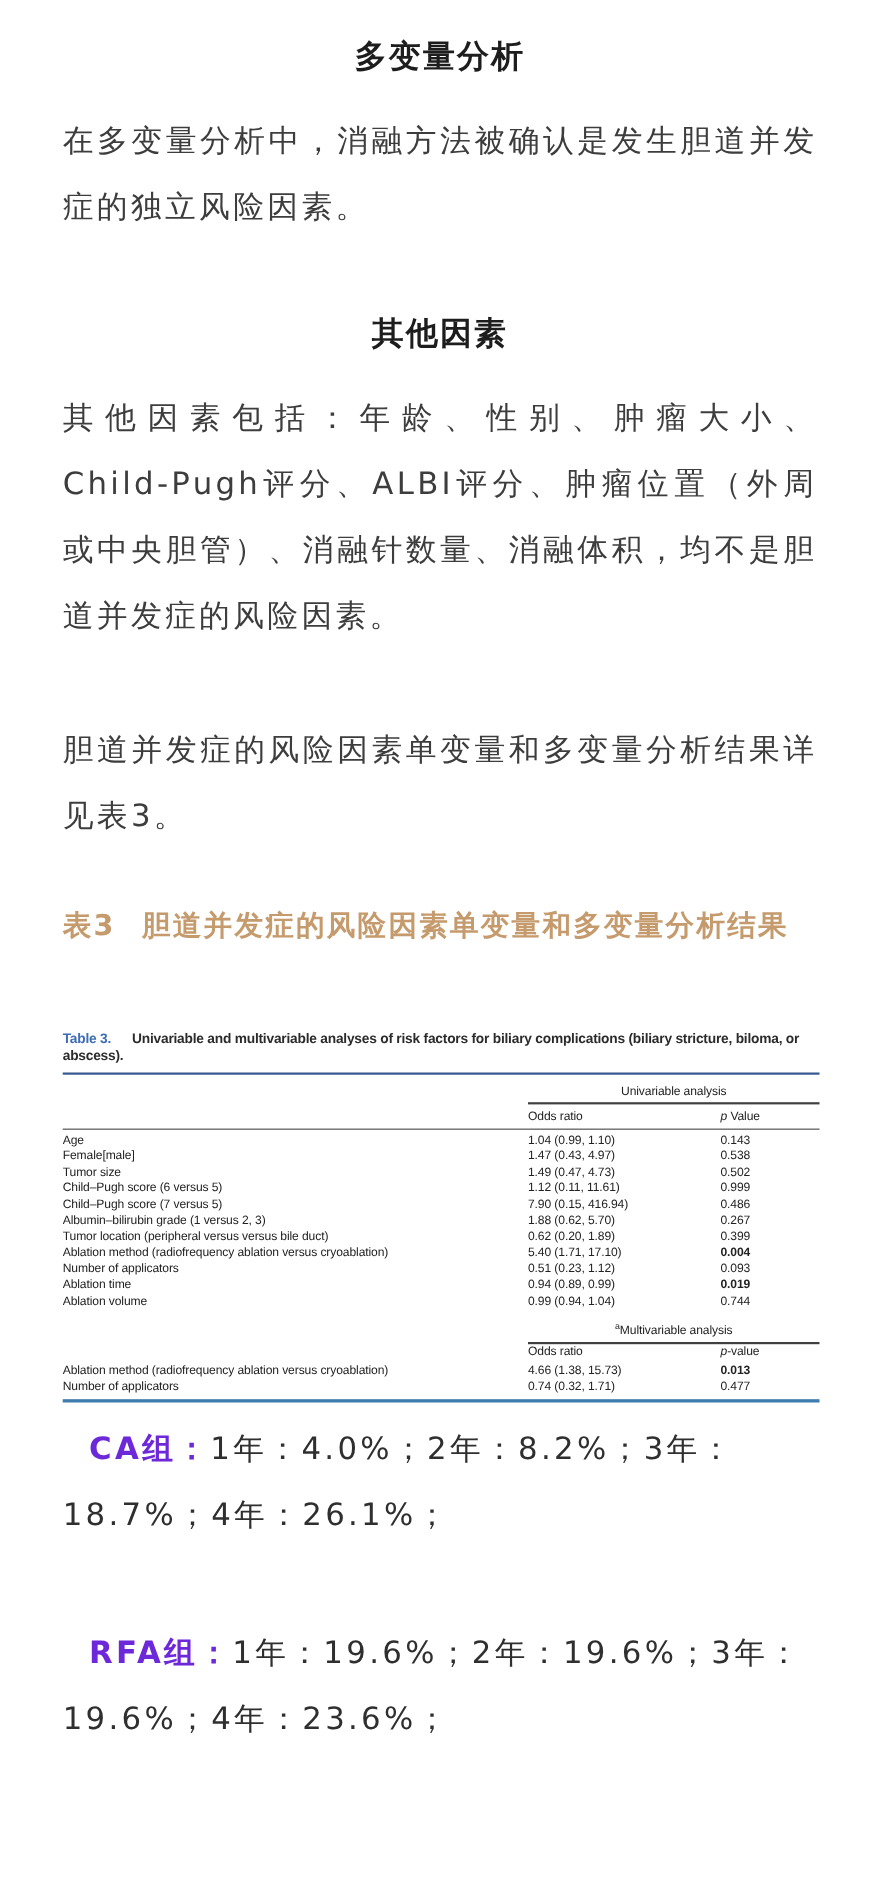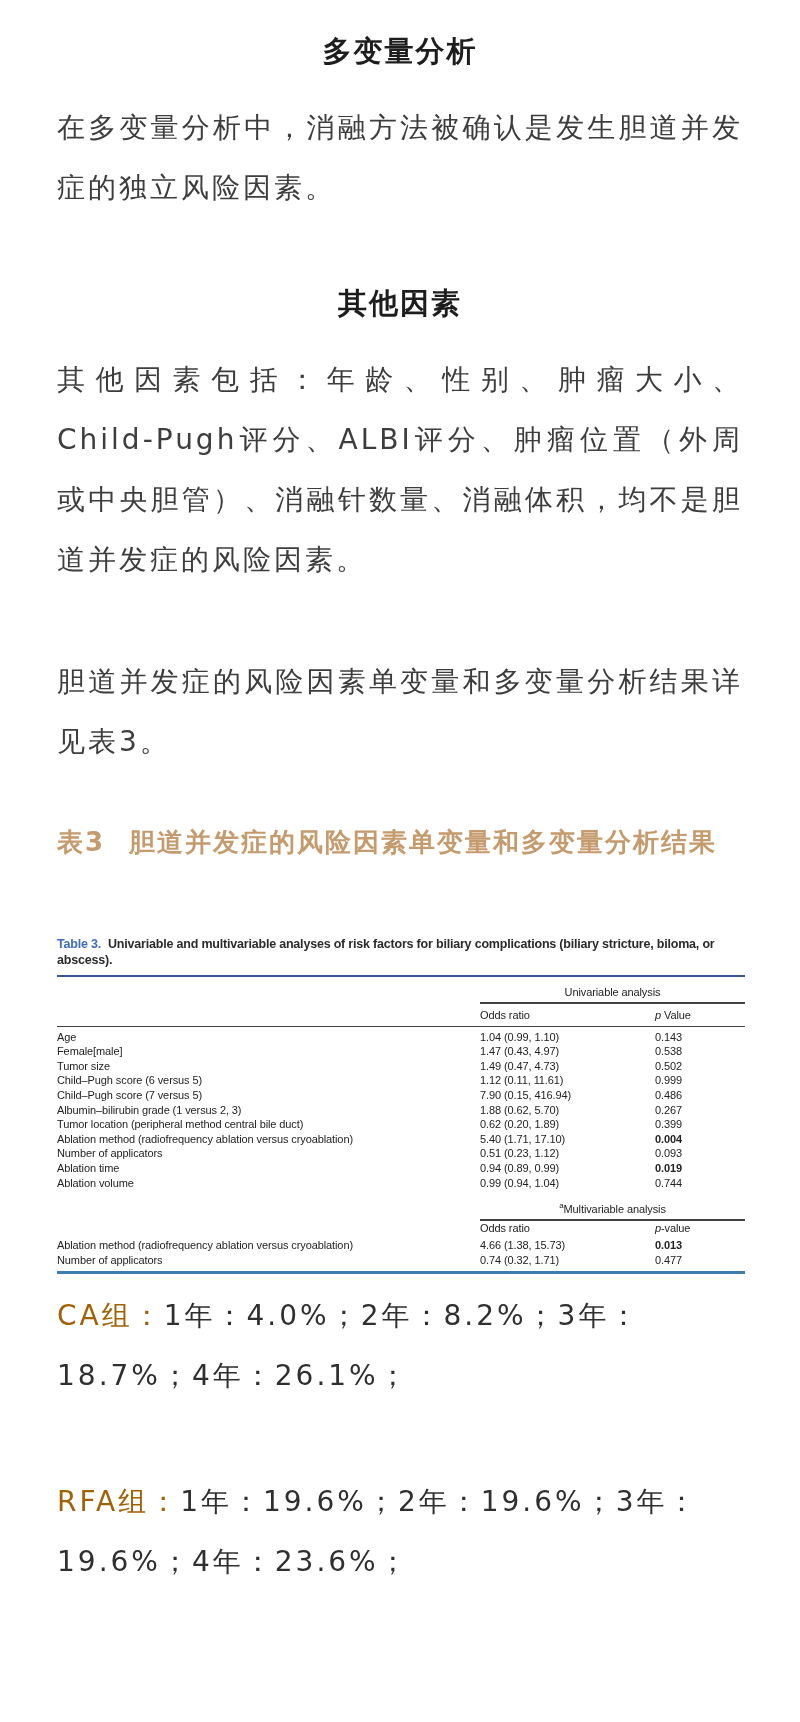"Table 3." .jt-title .jt-title-label { margin-right: 7px -> 19px }
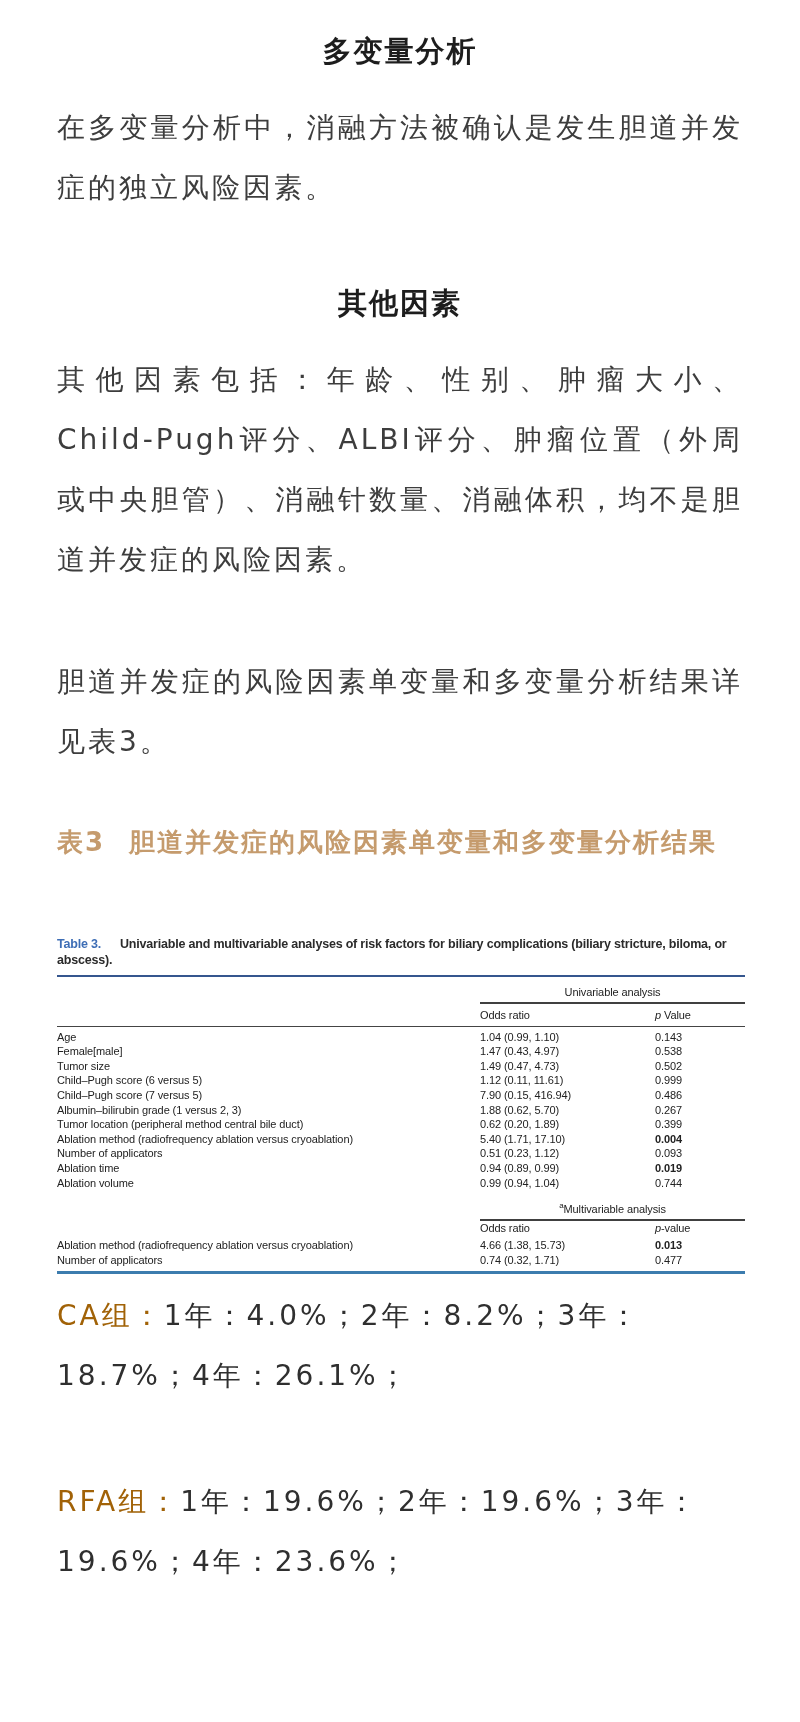"Tumor location (peripheral method" div.jt-c1 { text: method central -> versus versus }
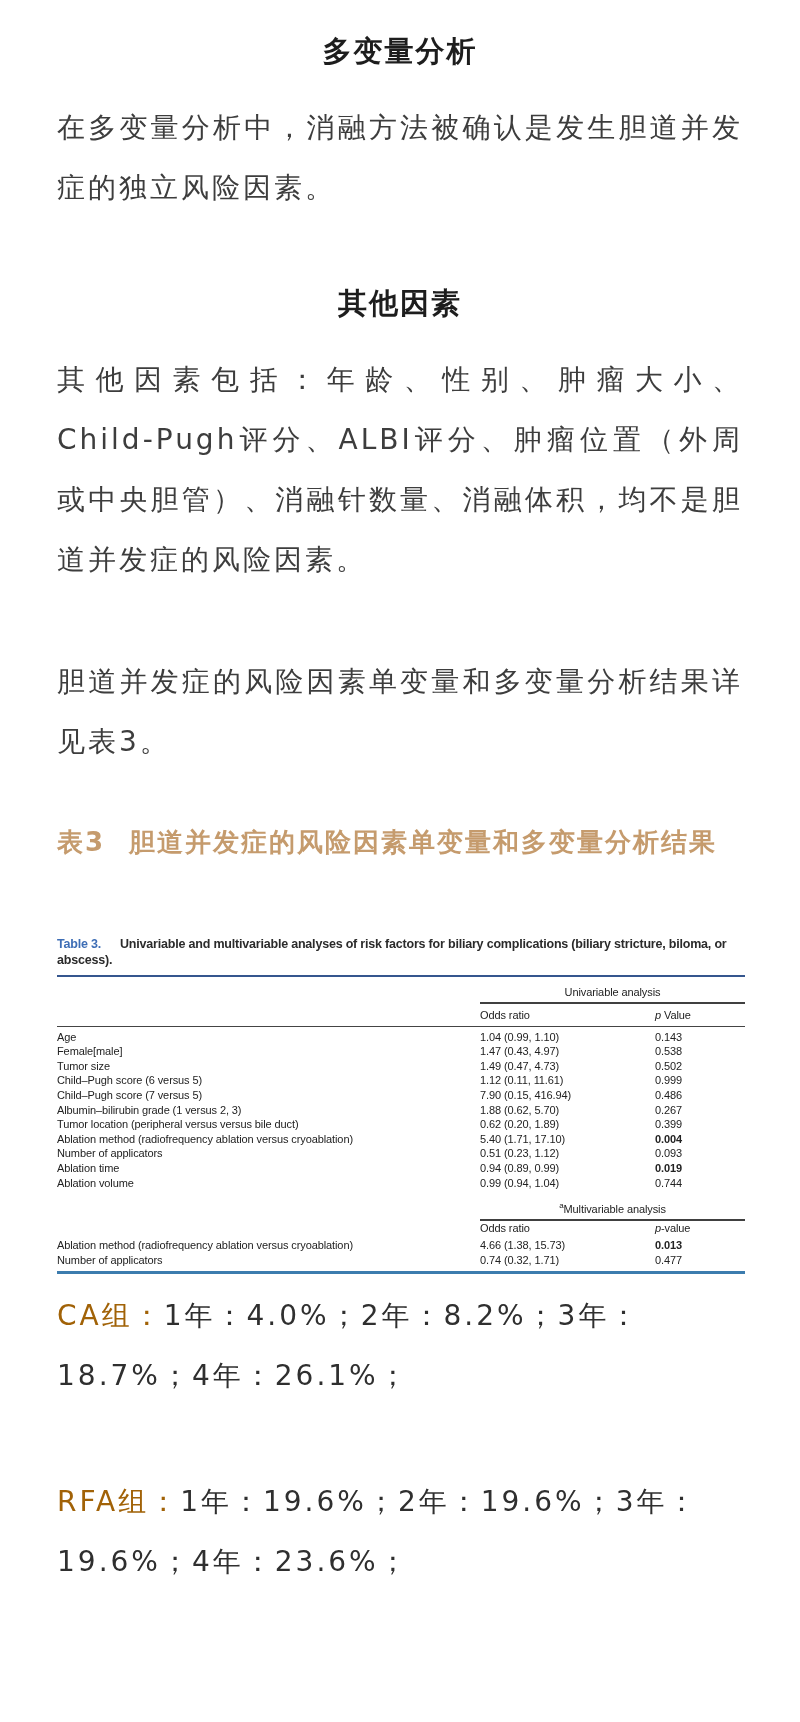"CA组：" .stat-para .stat-label { color: #a16207 -> #6d28d9; font-weight: 400 -> 700; margin-left: none -> 24px }
